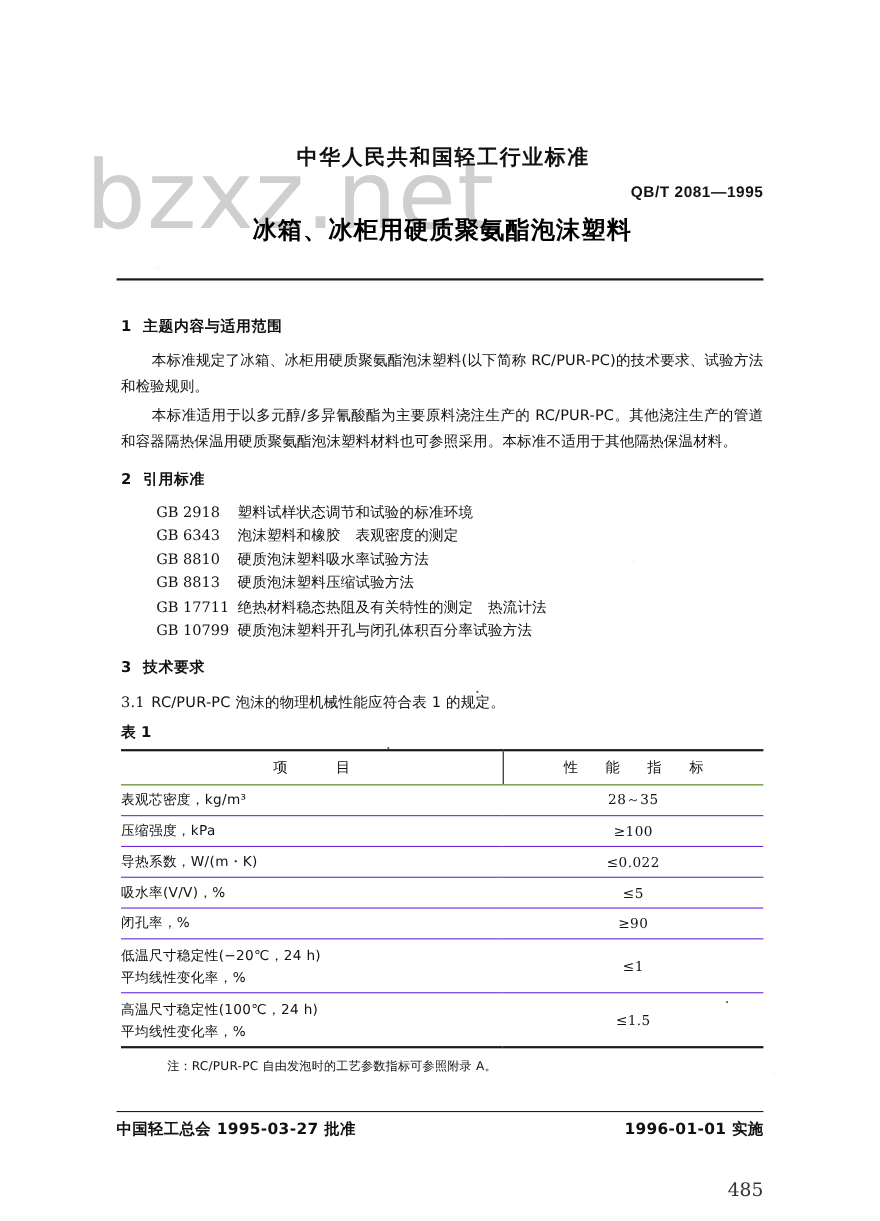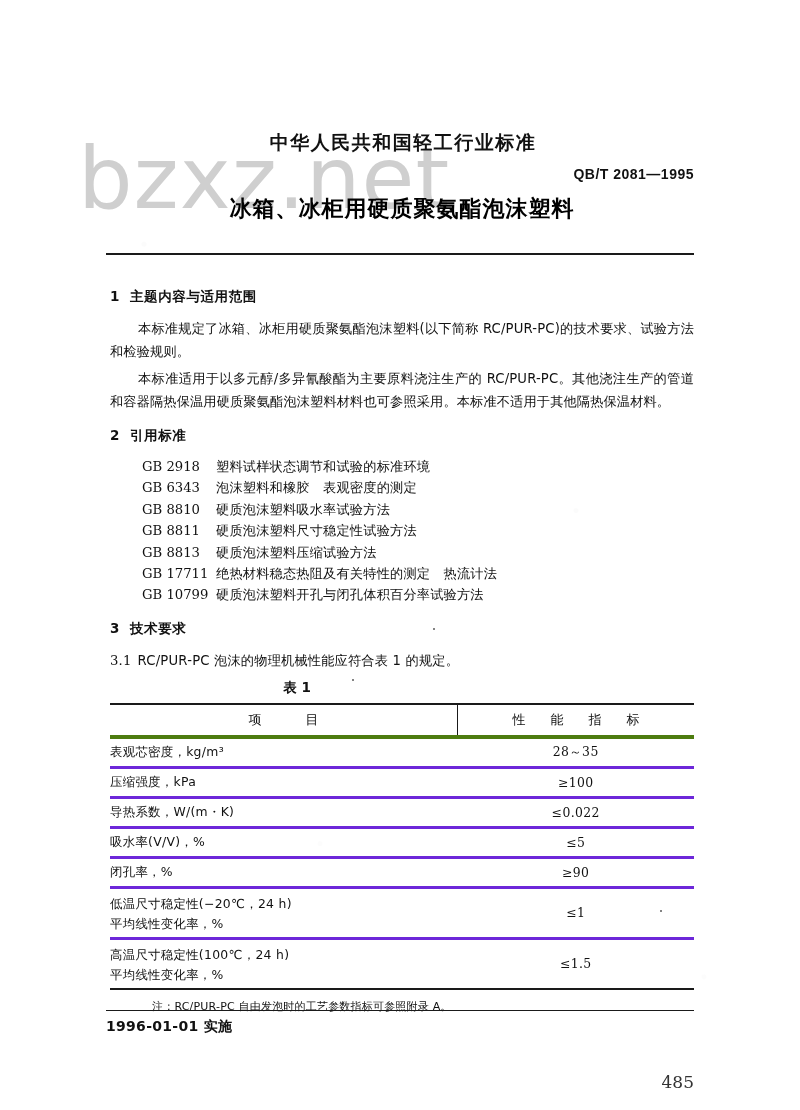"GB 8811 硬质泡沫塑料尺寸稳定性试验方法" li { html: <li><span>GB 8811</span><span>硬质泡沫塑料尺寸稳定性试验方法</span></li> -> none }
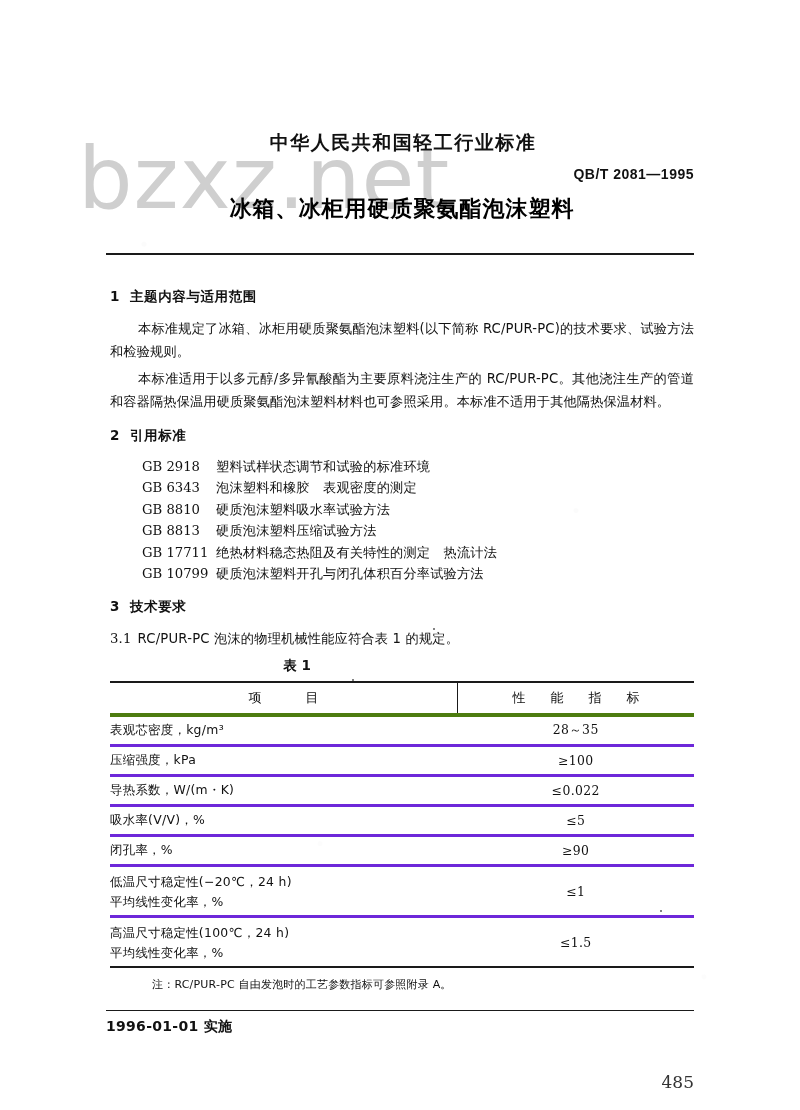"表 1" .tbl-cap { text-align: center -> left }
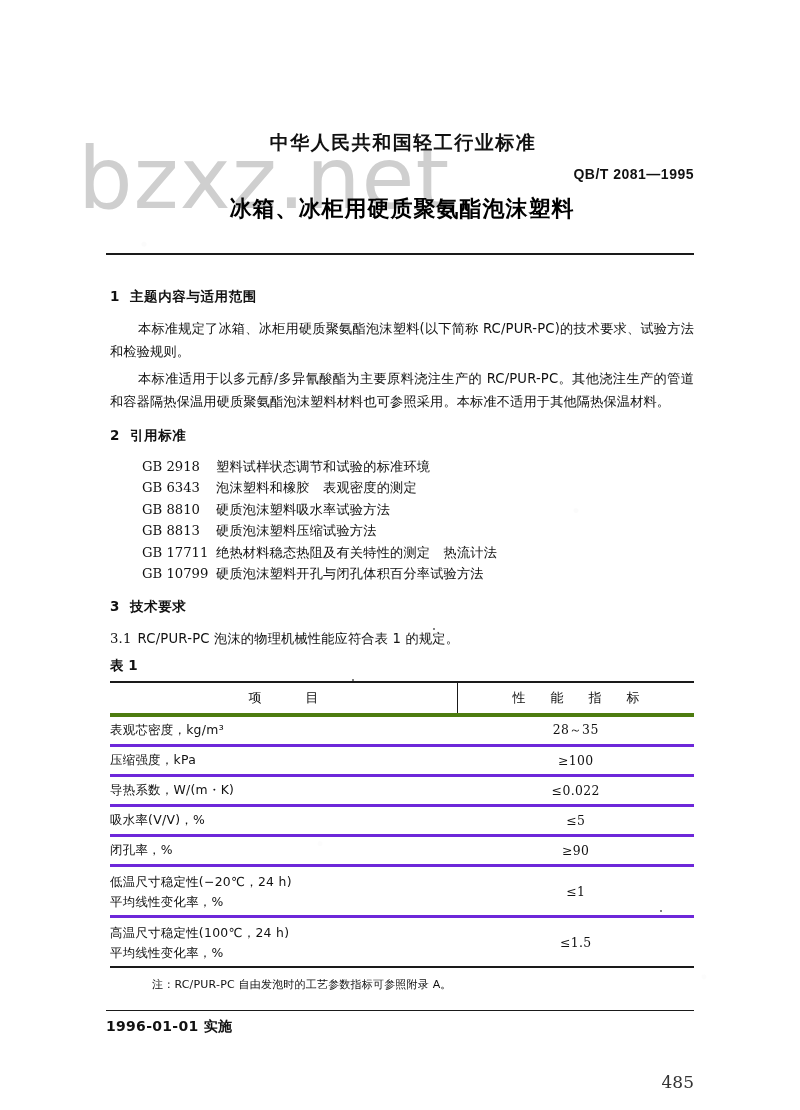"项 目" table.spec thead th { border-bottom: 4px solid #4d7c0f -> 1px solid #4d7c0f }
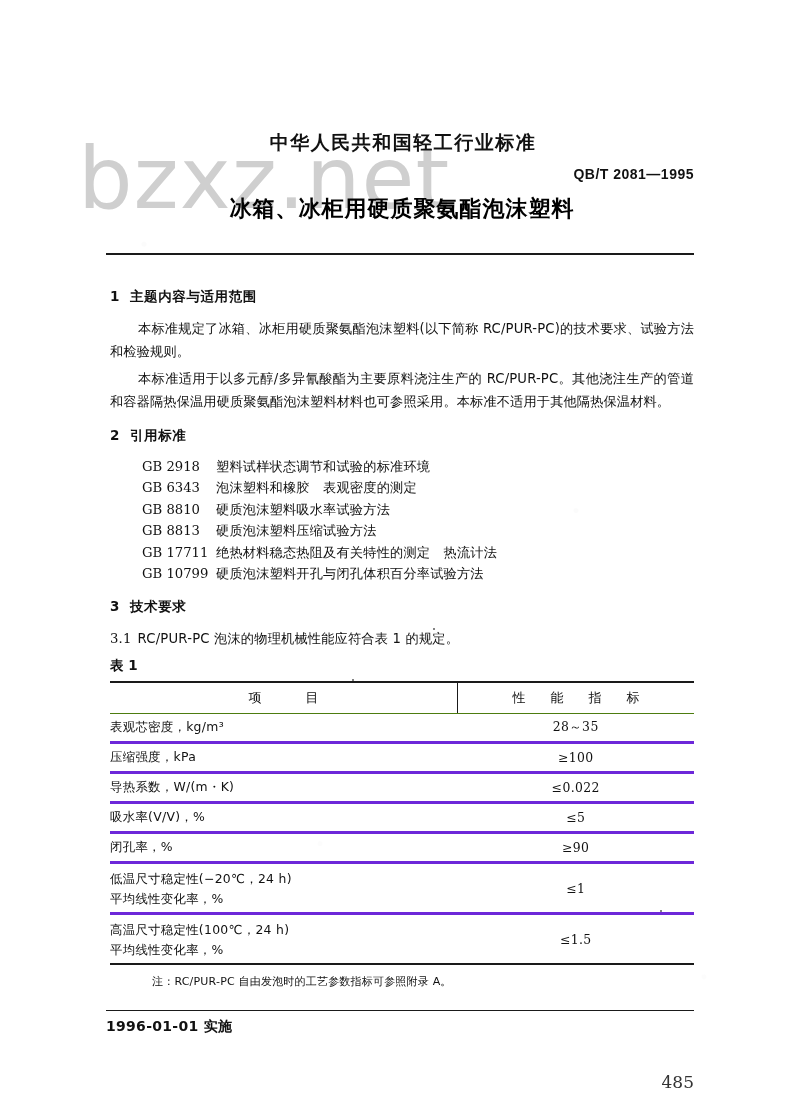"表观芯密度，kg/m³" table.spec tbody td { border-bottom: 3px solid #6d28d9 -> 1px solid #6d28d9 }
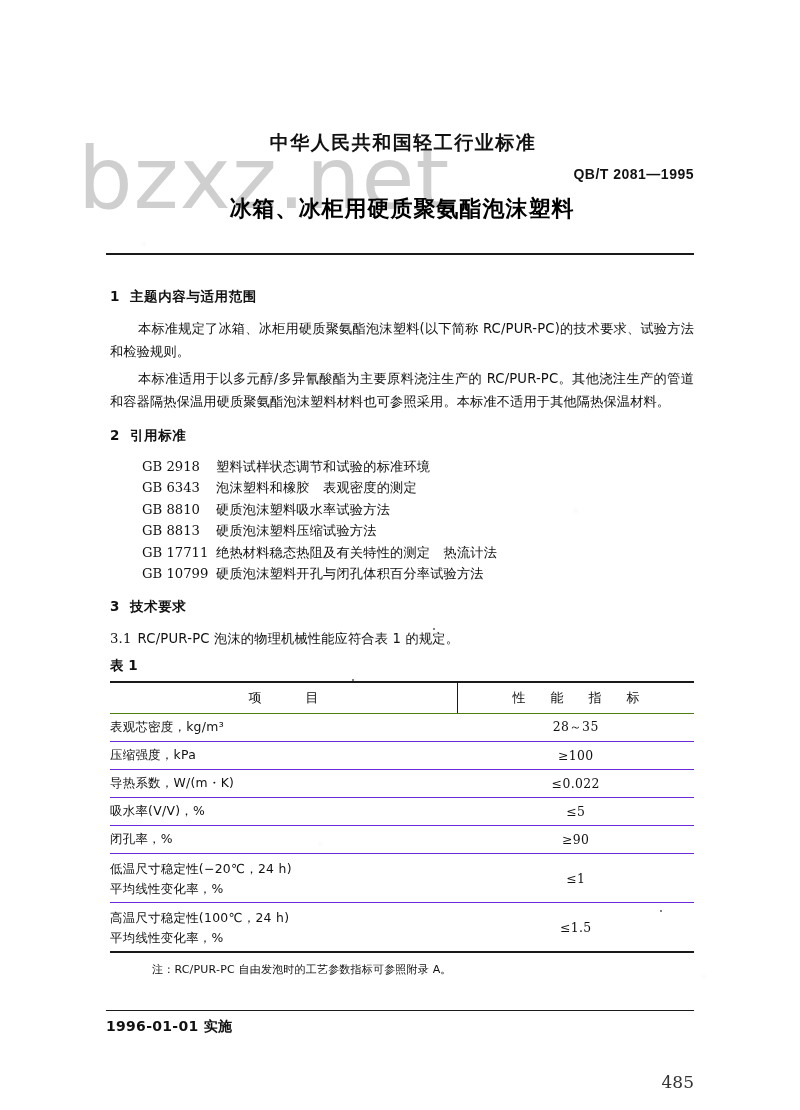"中国轻工总会 1995-03-27 批准" div.approve { html: none -> <div>中国轻工总会 1995-03-27 批准</div> }
